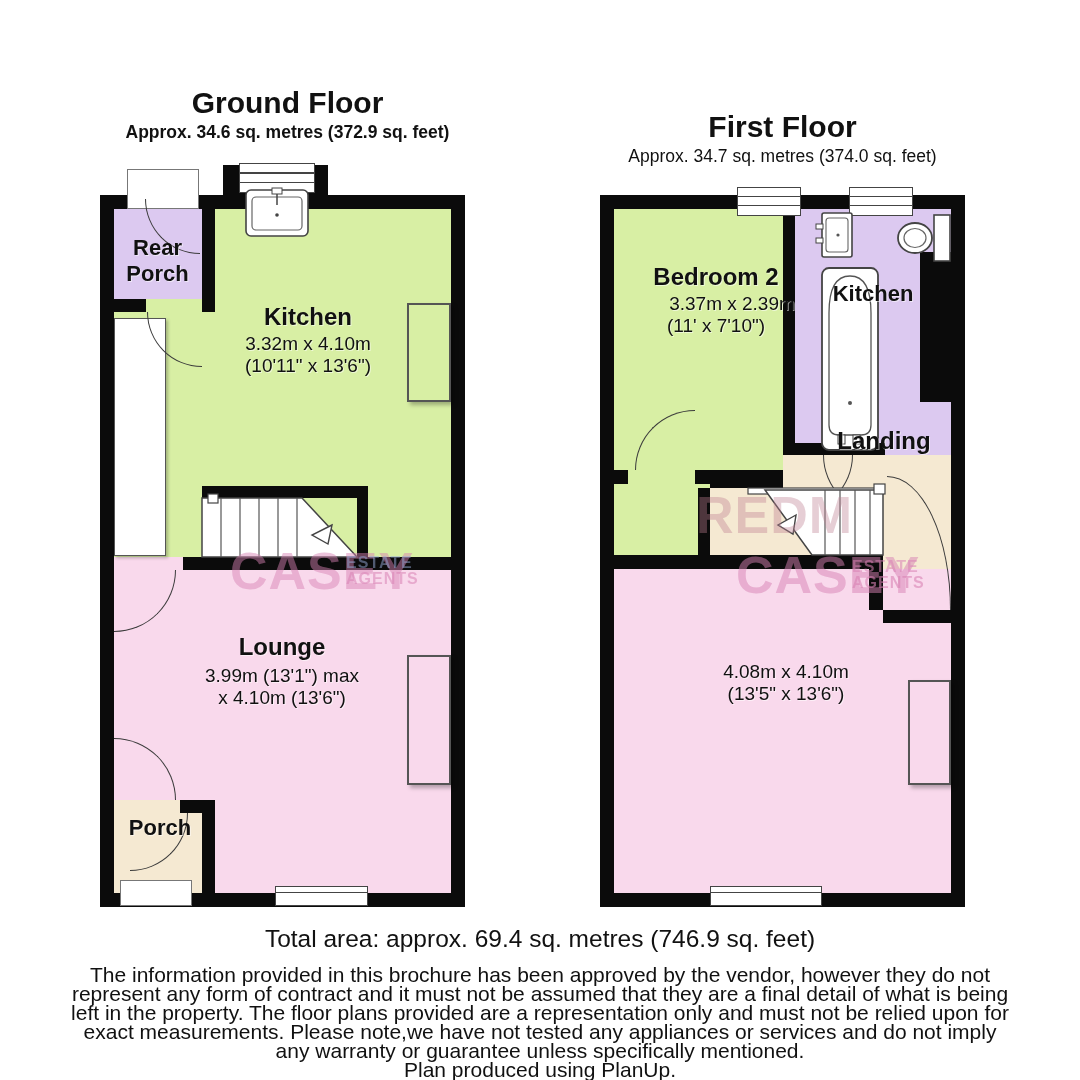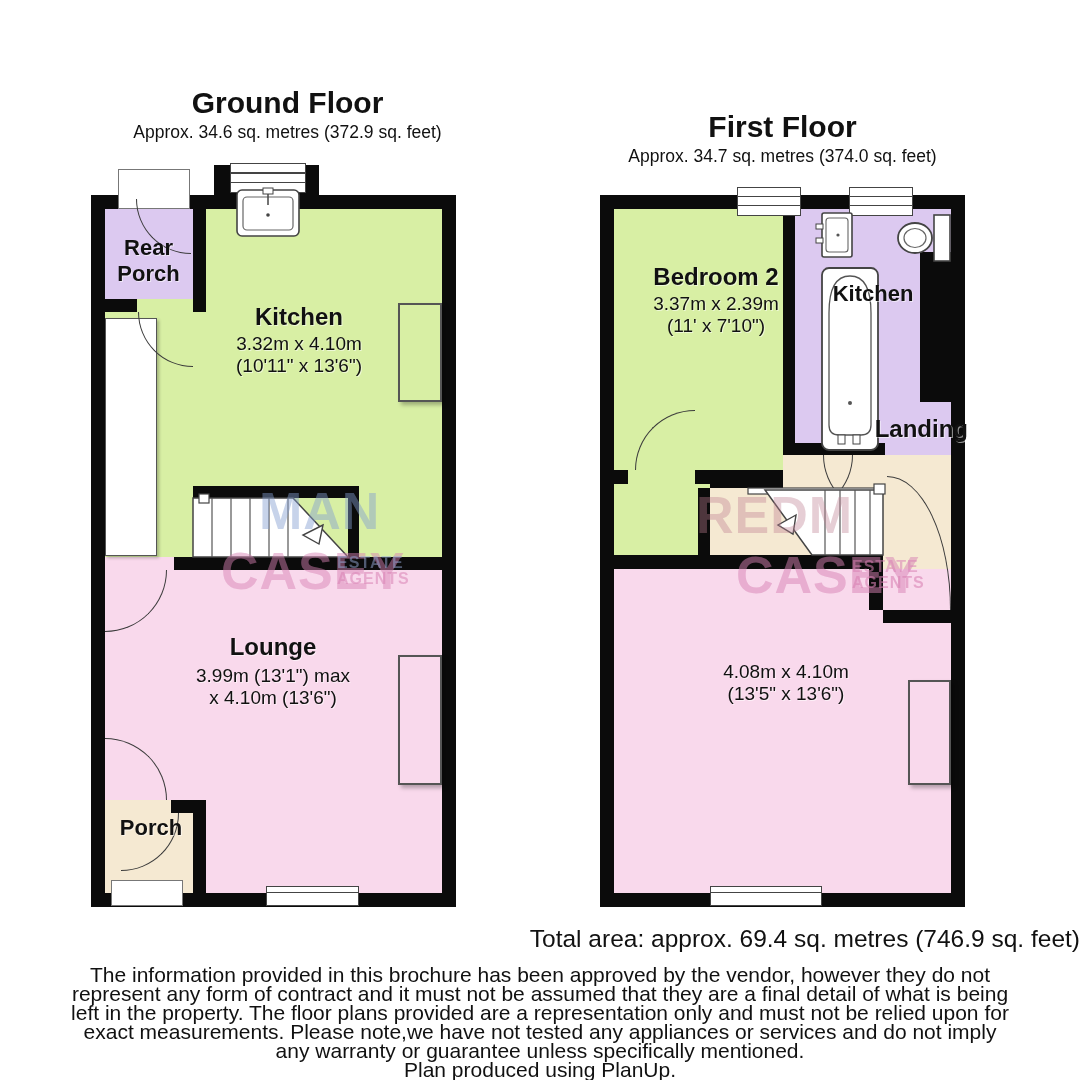"Approx. 34.6 sq. metres (372.9" div.floor-area { font-weight: none -> bold }
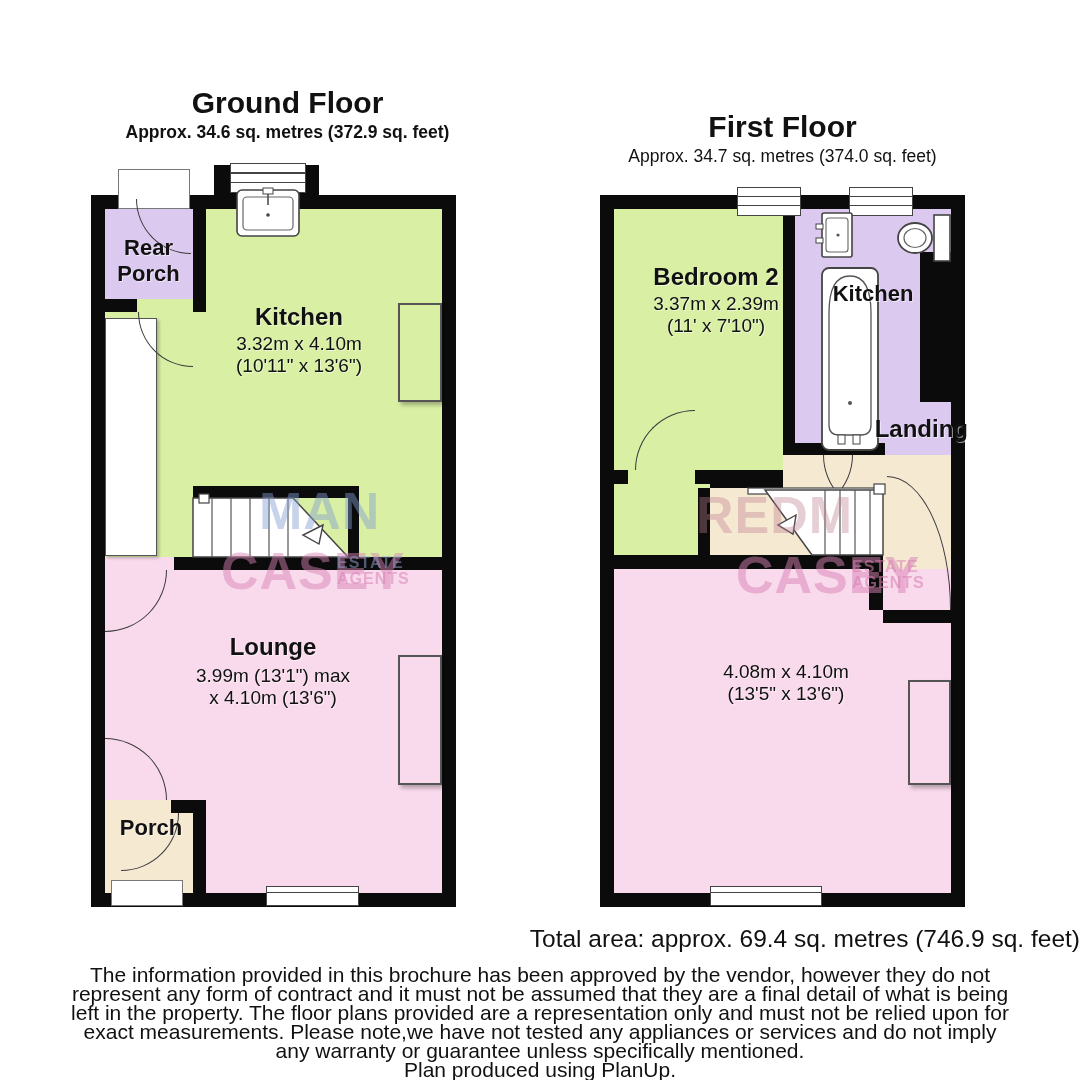"Rear Porch" div.abs { left: 91px -> 100px }
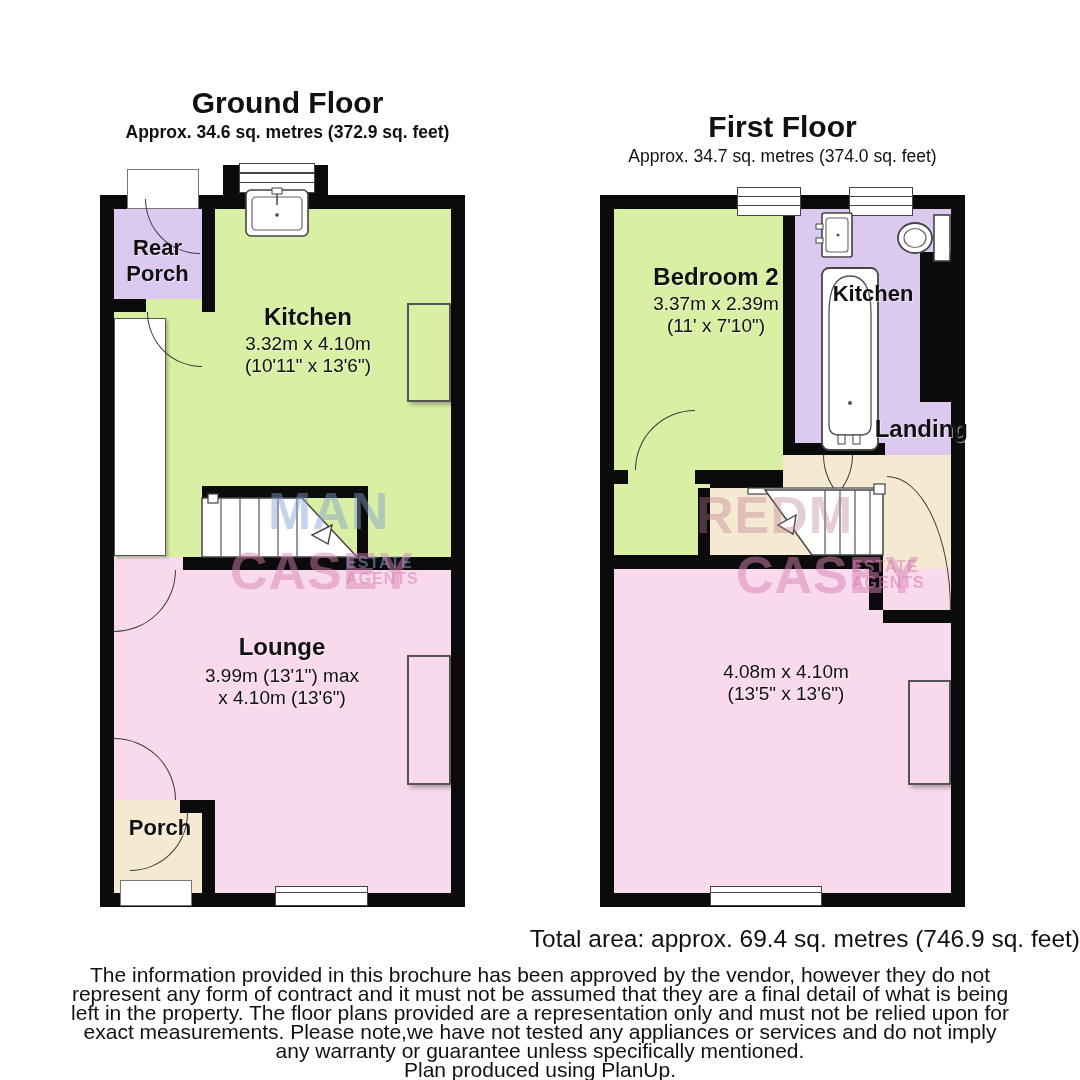"3.37m x 2.39m" div.rdims { left: 16px -> 32px }
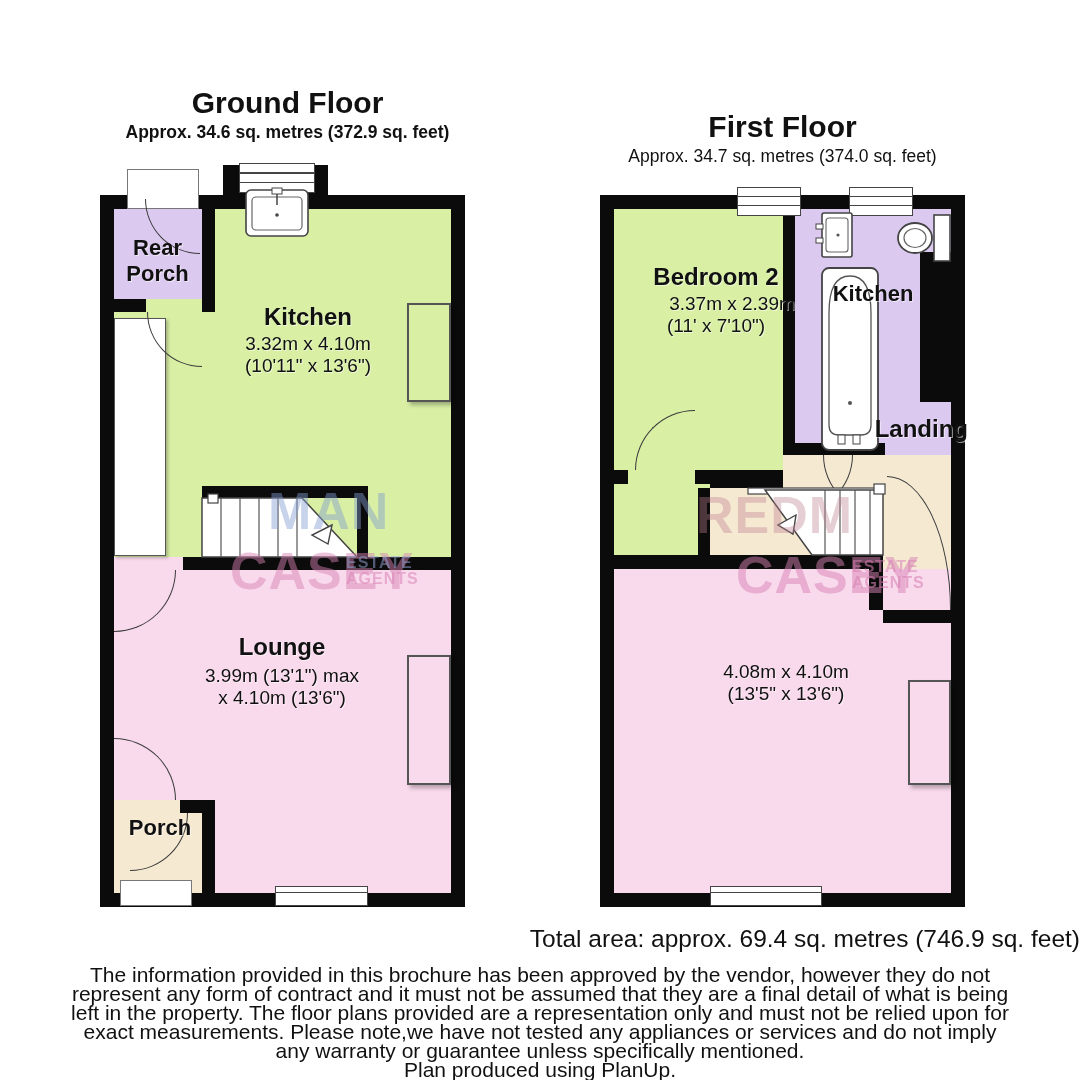"Landing" div.rname { text-align: right -> none; top: 252px -> 264px }
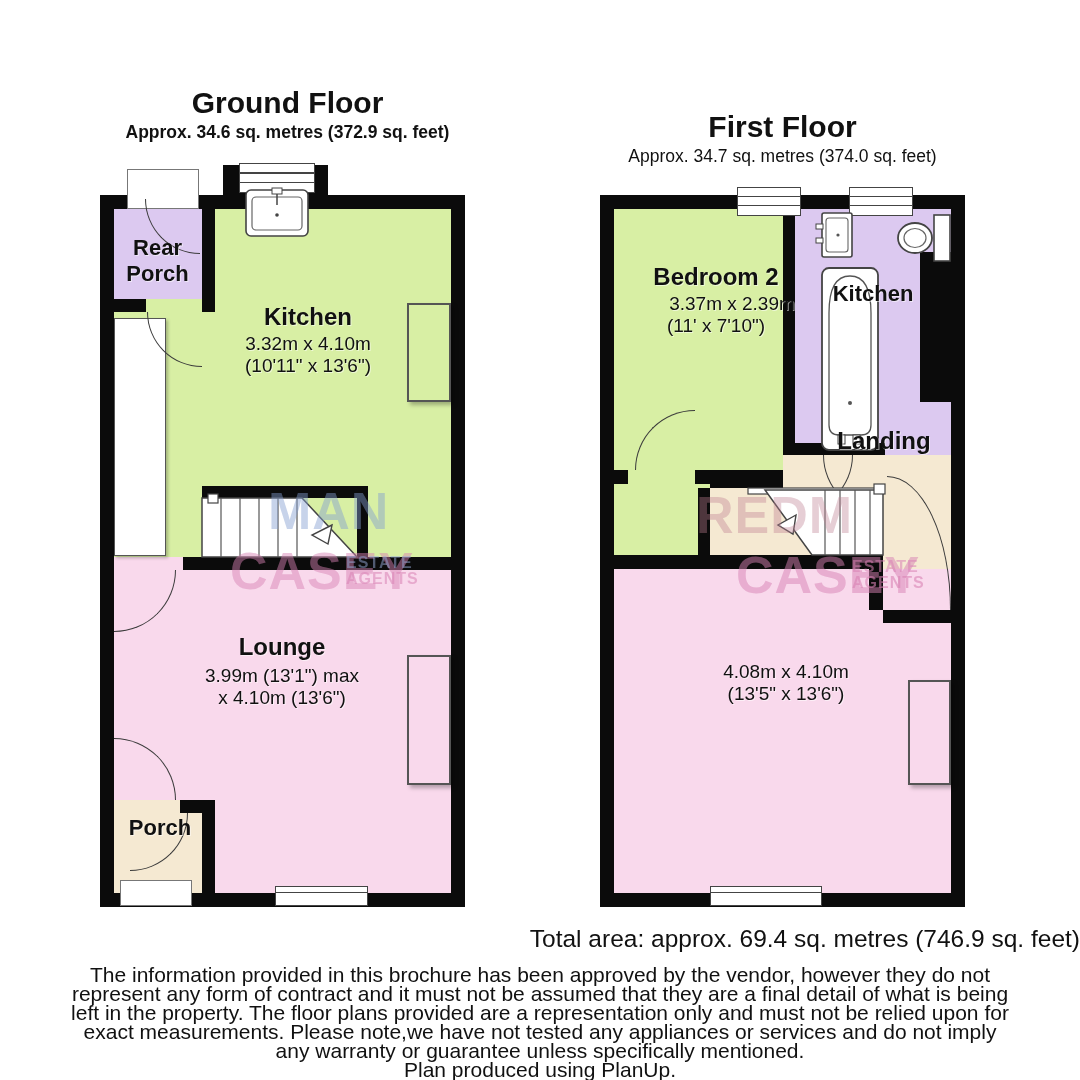"MAN" span.big1 { html: <span>MAN</span> -> none }
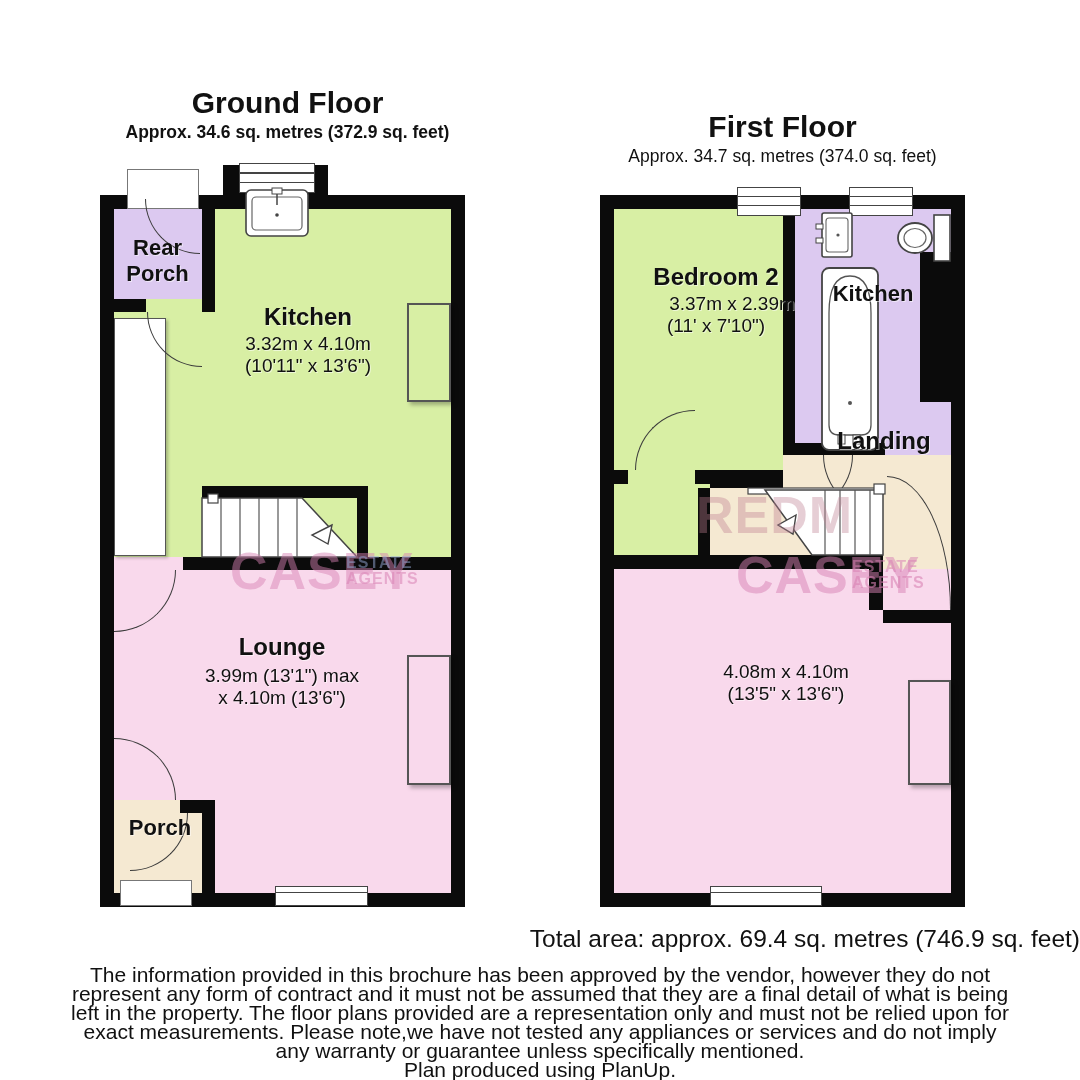"Total area: approx. 69.4 sq." .footer-total { text-align: right -> center }
